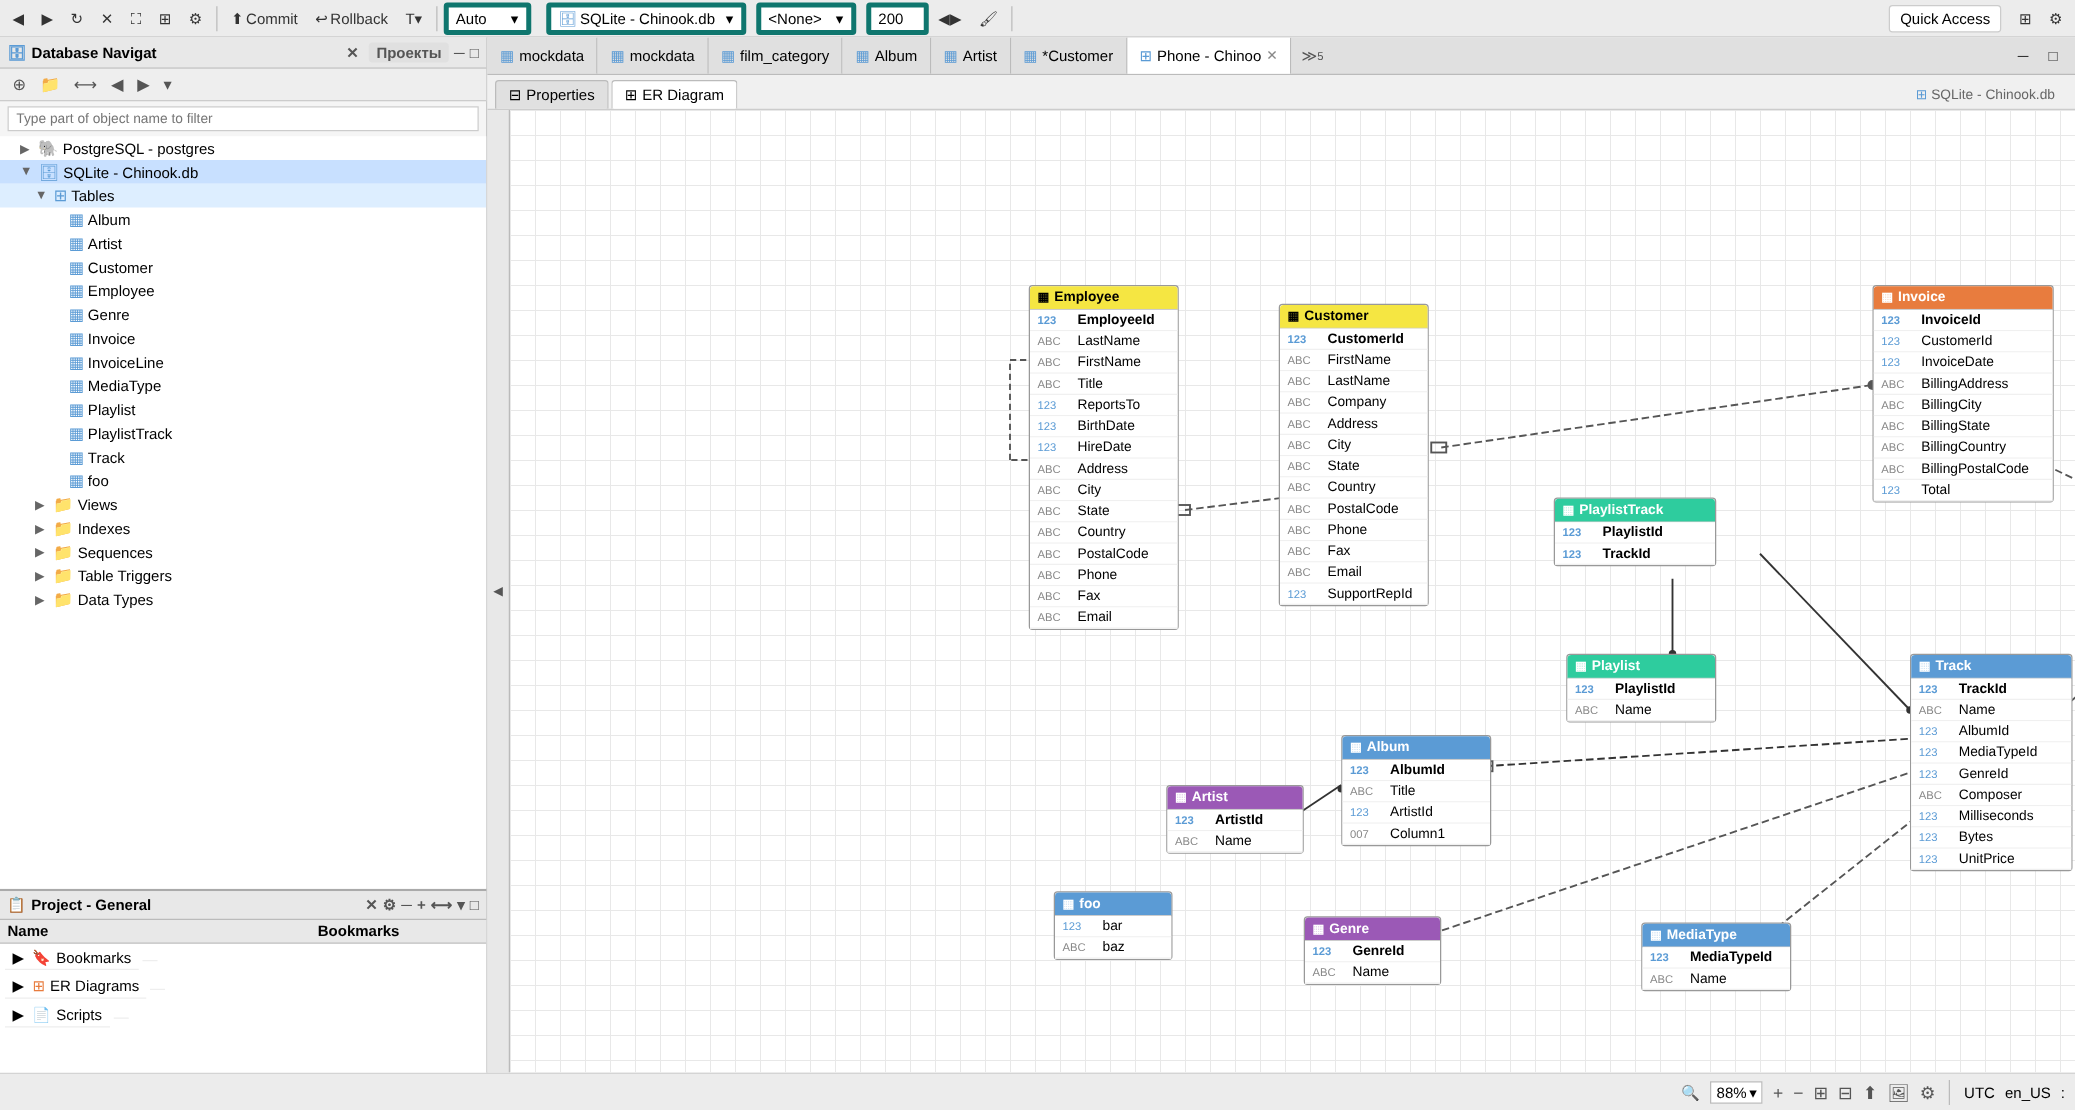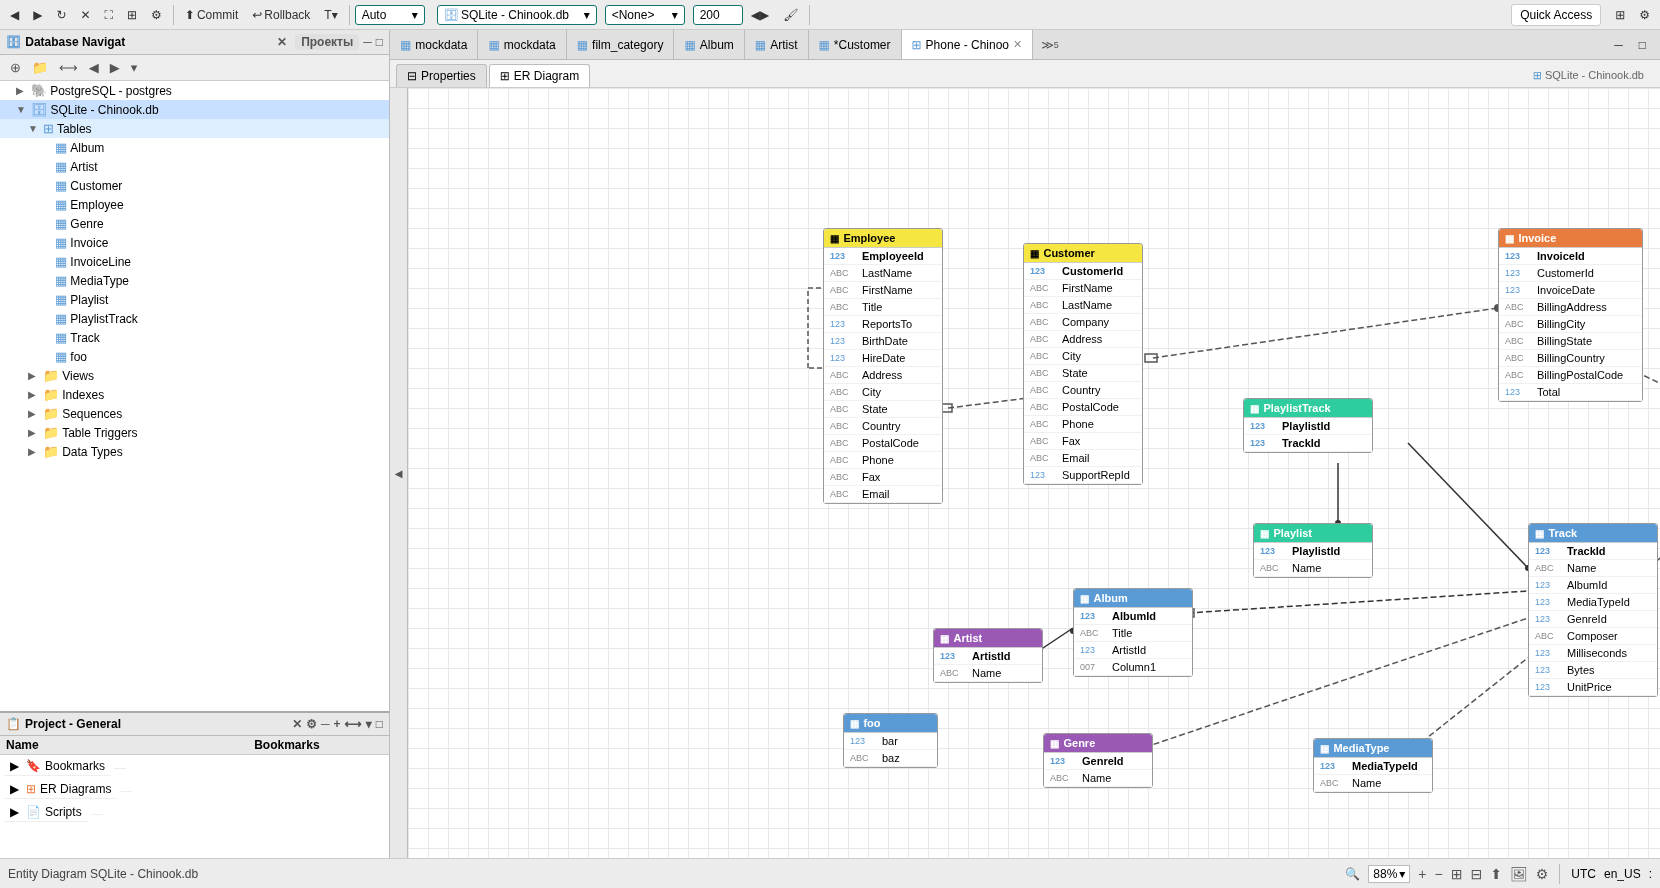"Auto" .toolbar-dropdown { border: 1px solid #0f766e -> 4px solid #0f766e }
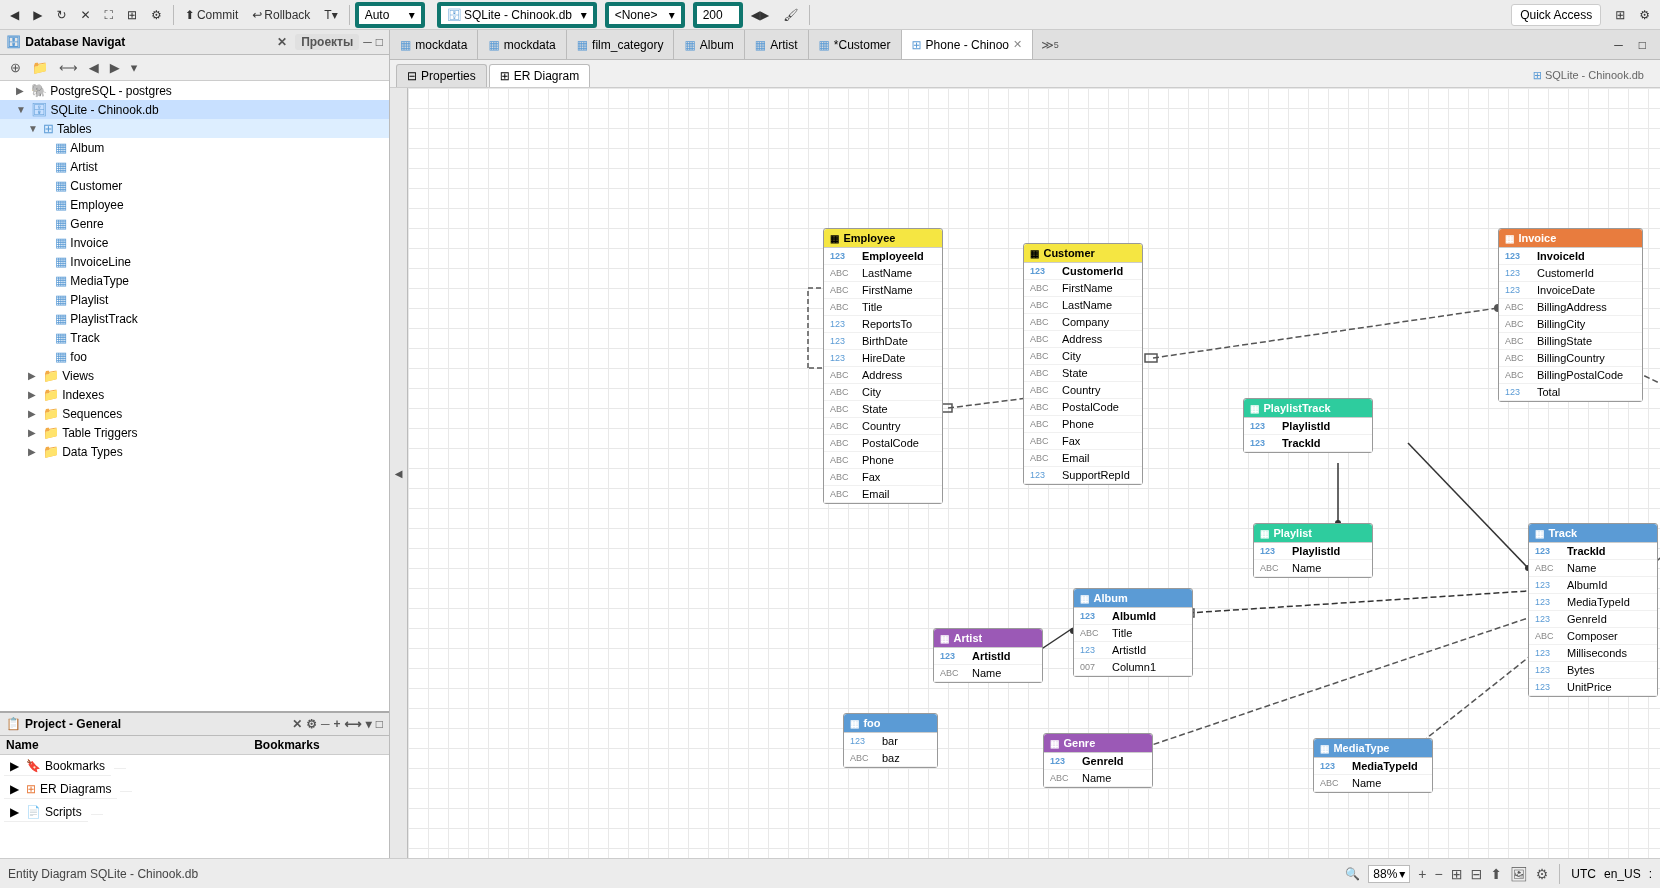"Type part of object name" input.filter-input { html: none -> <input> }
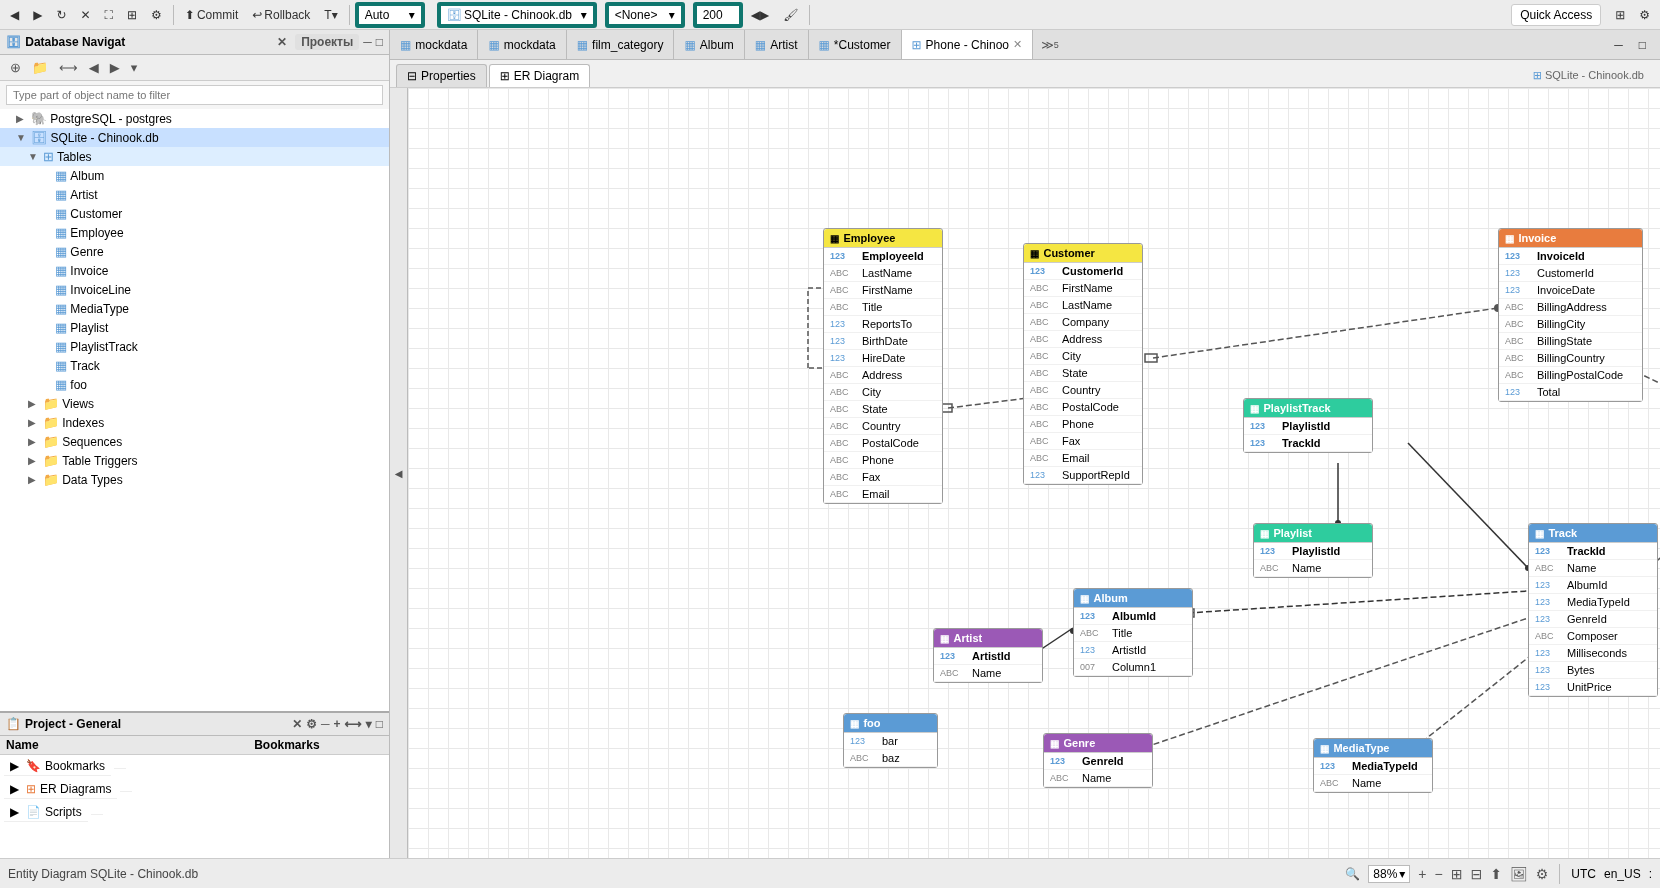"Entity Diagram SQLite - Chinook.db" span.status-text { html: <span>Entity Diagram SQLite - Chinook.db</span> -> none }
